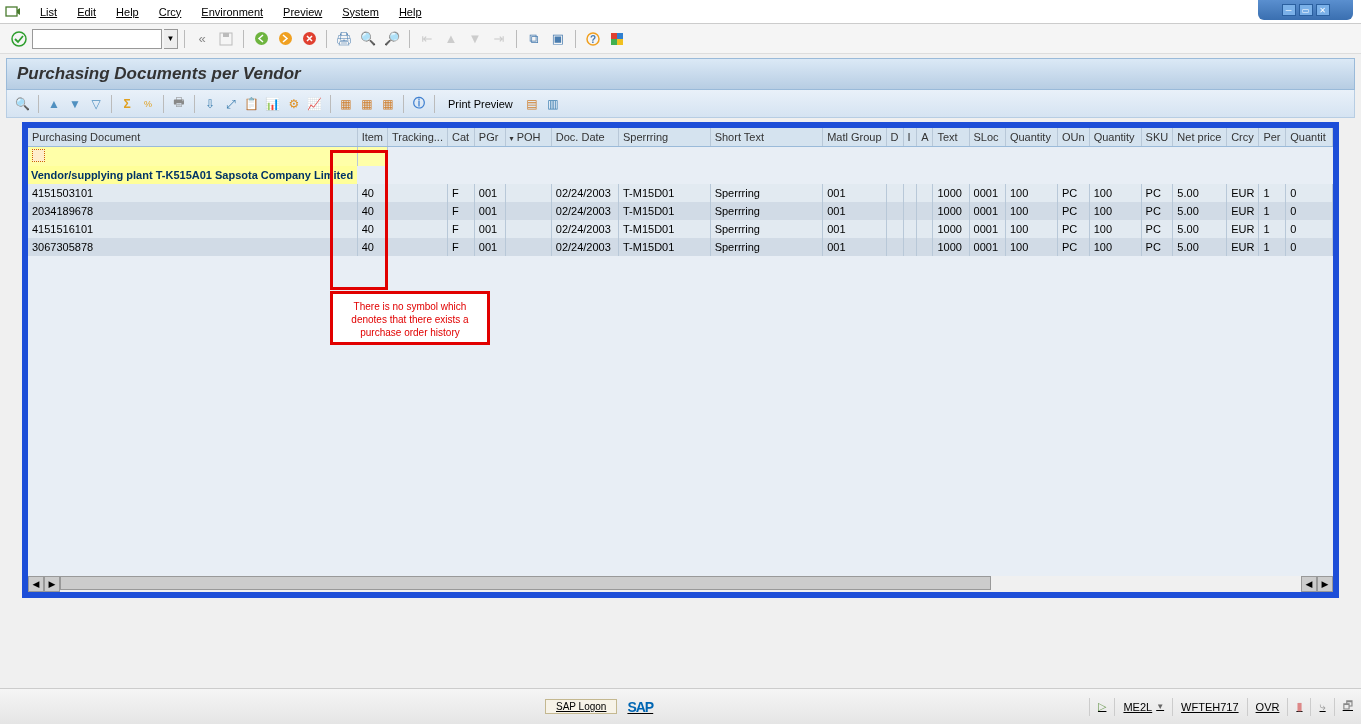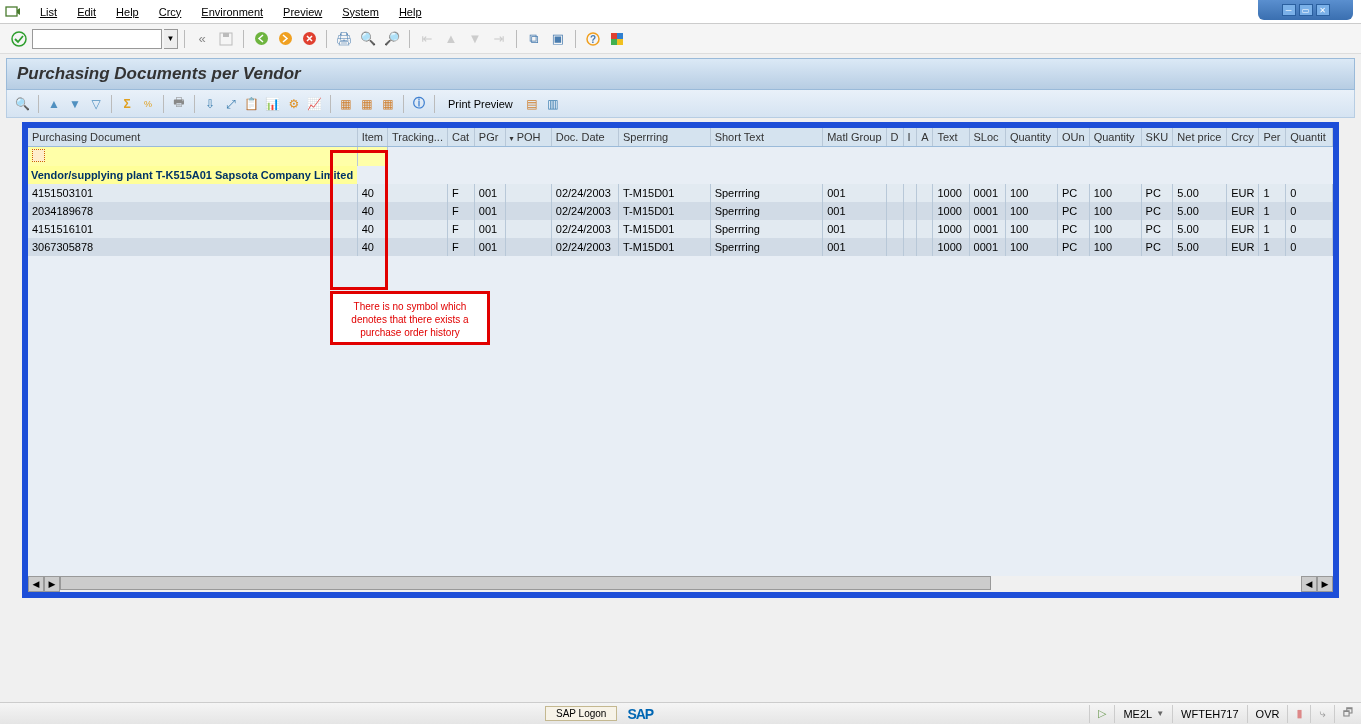"SAP Logon" .status-bar { height: 22px -> 36px; text-decoration: none -> underline }
